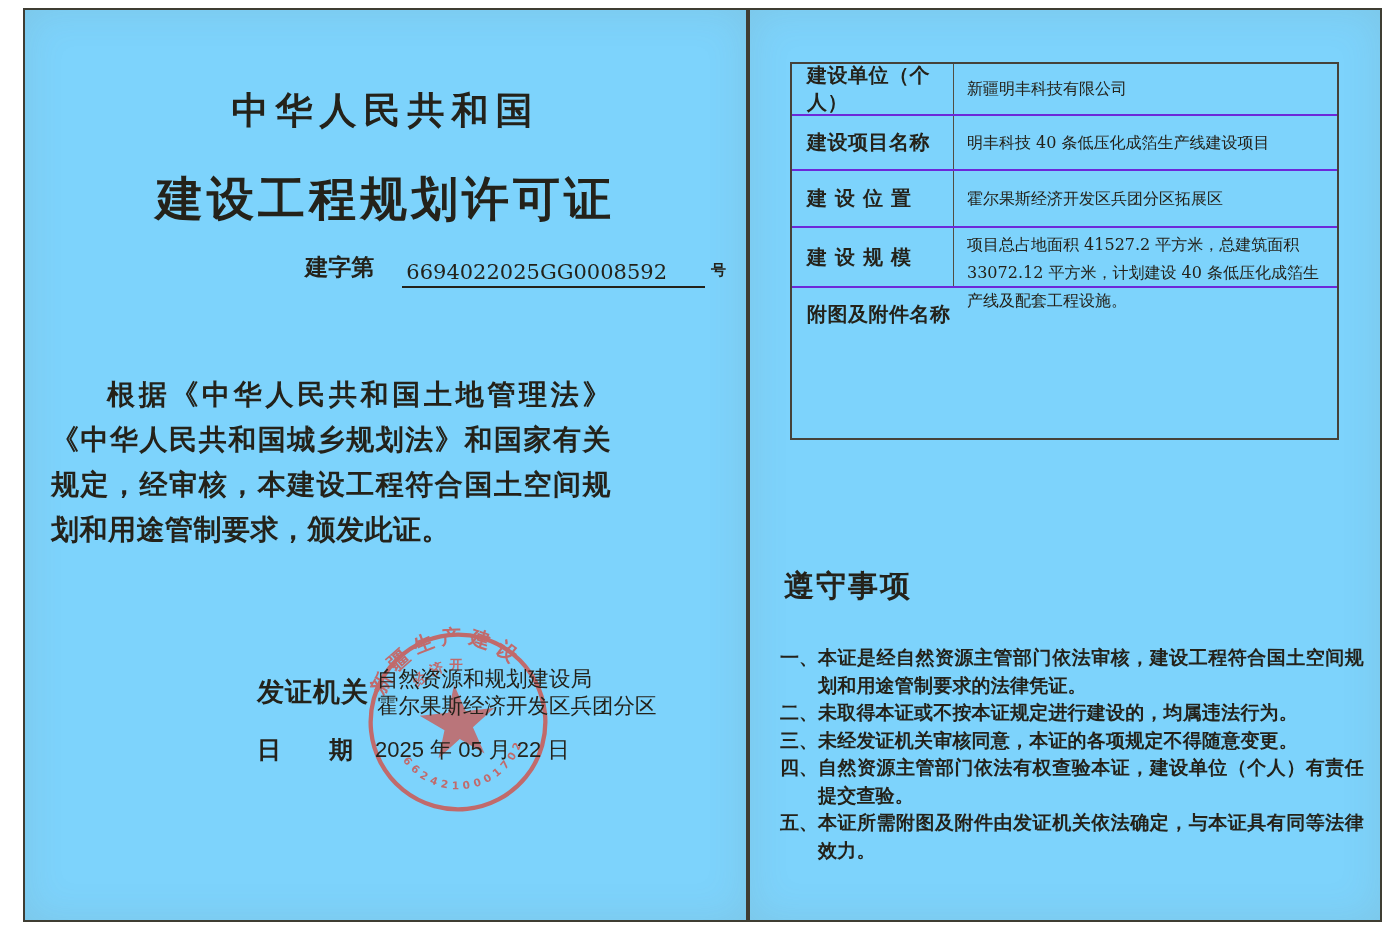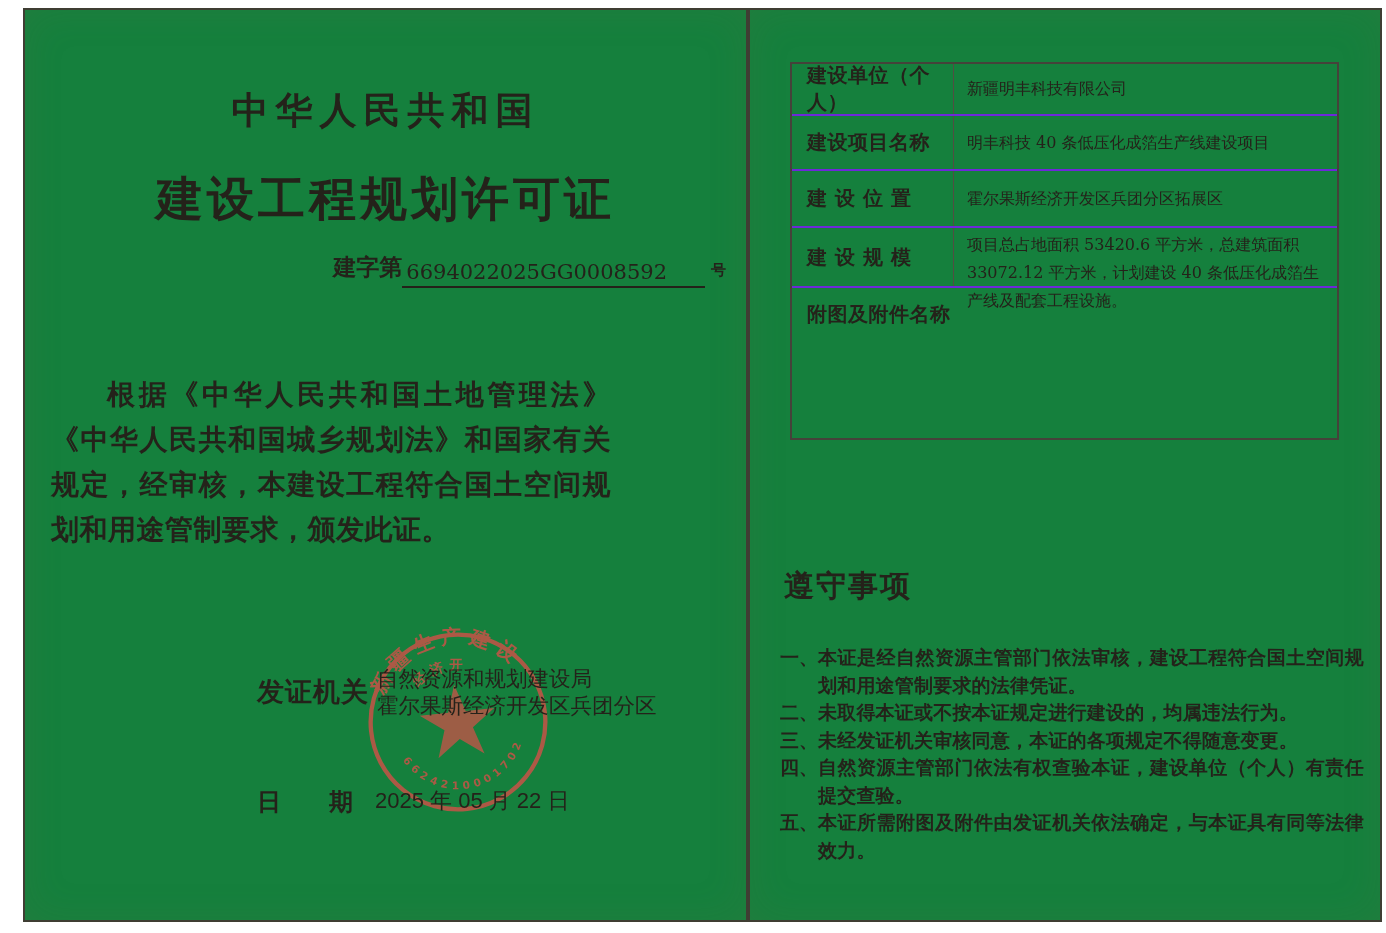"建设单位（个人）" .page { background: #15803d -> #7dd3fc }
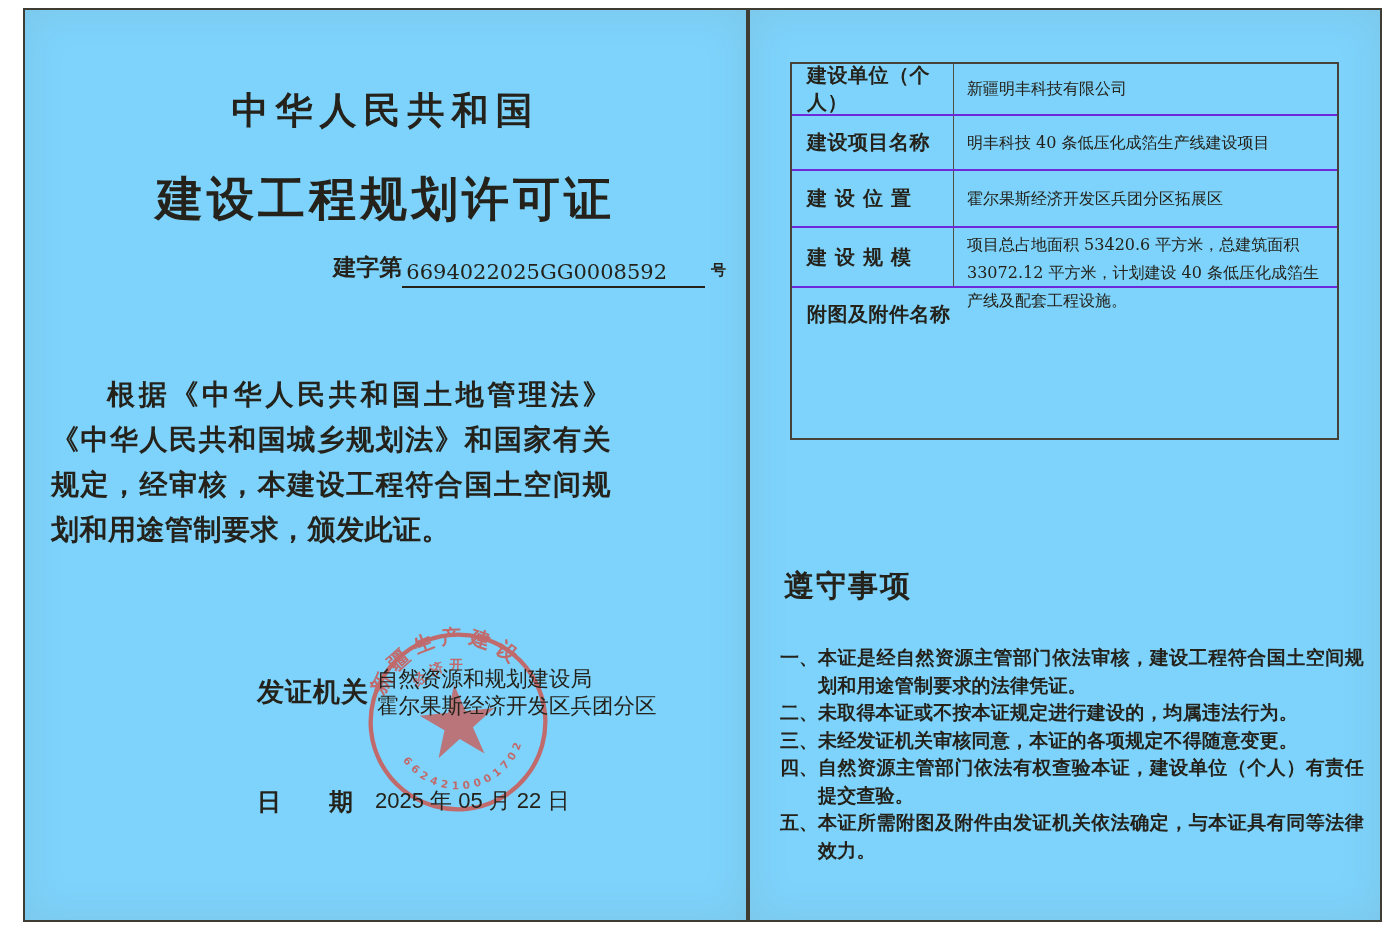"项目总占地面积 53420.6 平方米，总建筑面积 33072.12" span { text: 53420.6 -> 41527.2 }
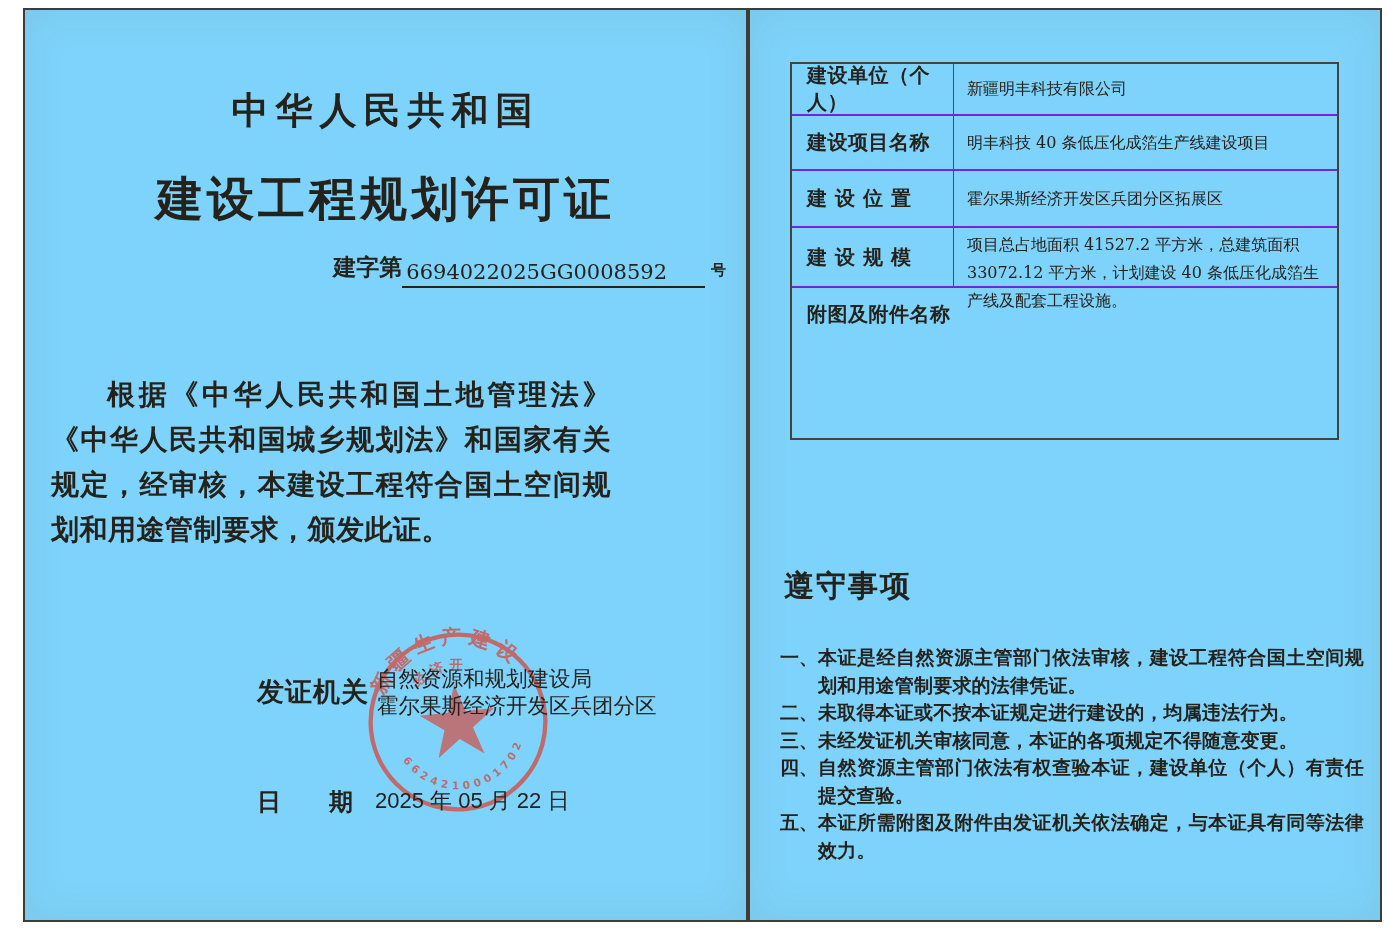"6694022025GG0008592" .permit-number { margin-left: none -> 28px }
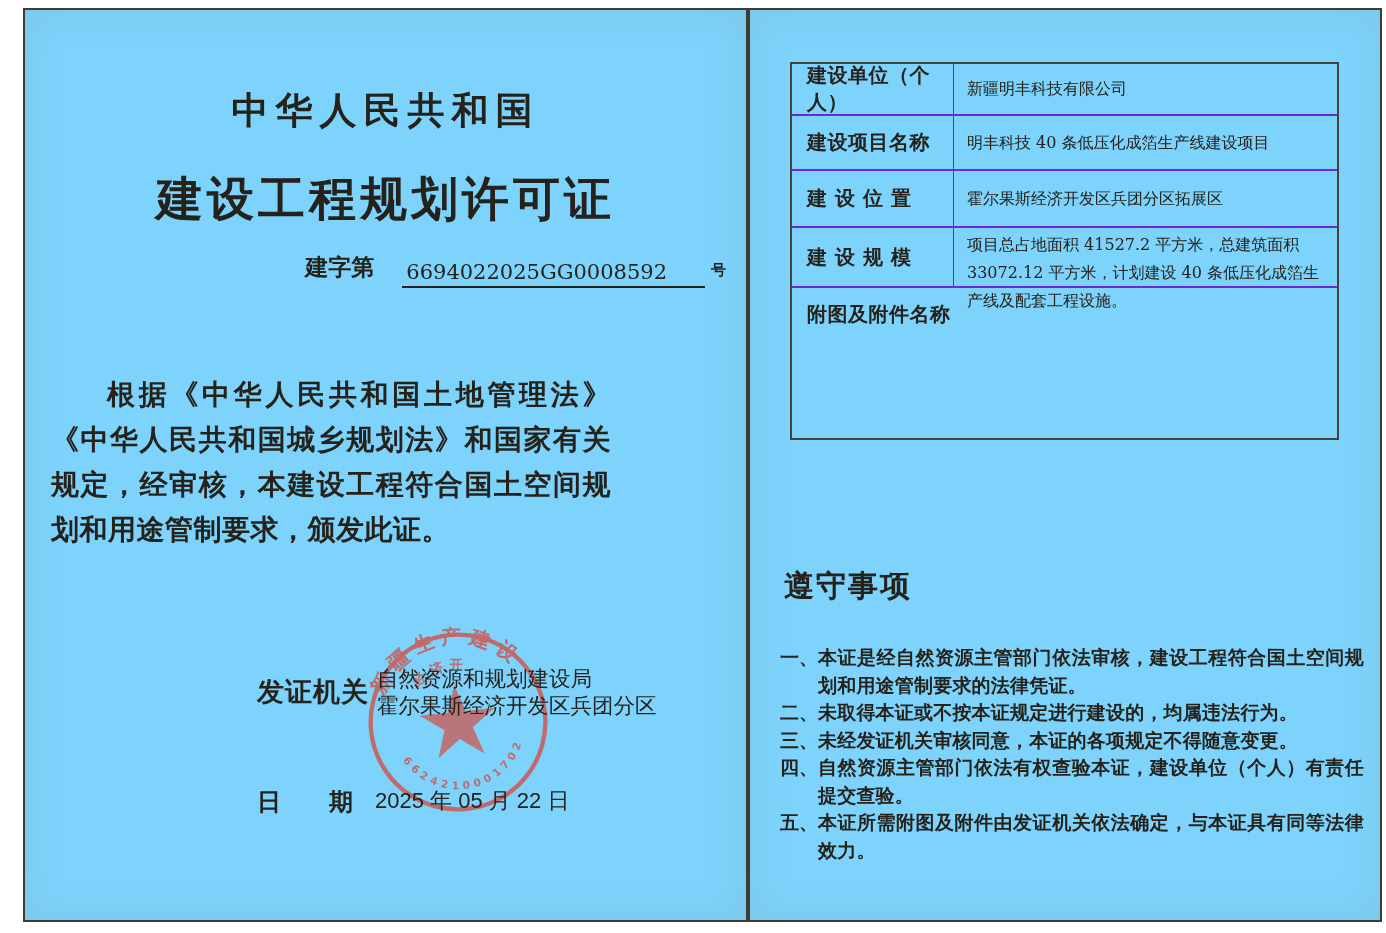"日 期" .date-row { align-items: flex-start -> center; top: 776px -> 724px }
